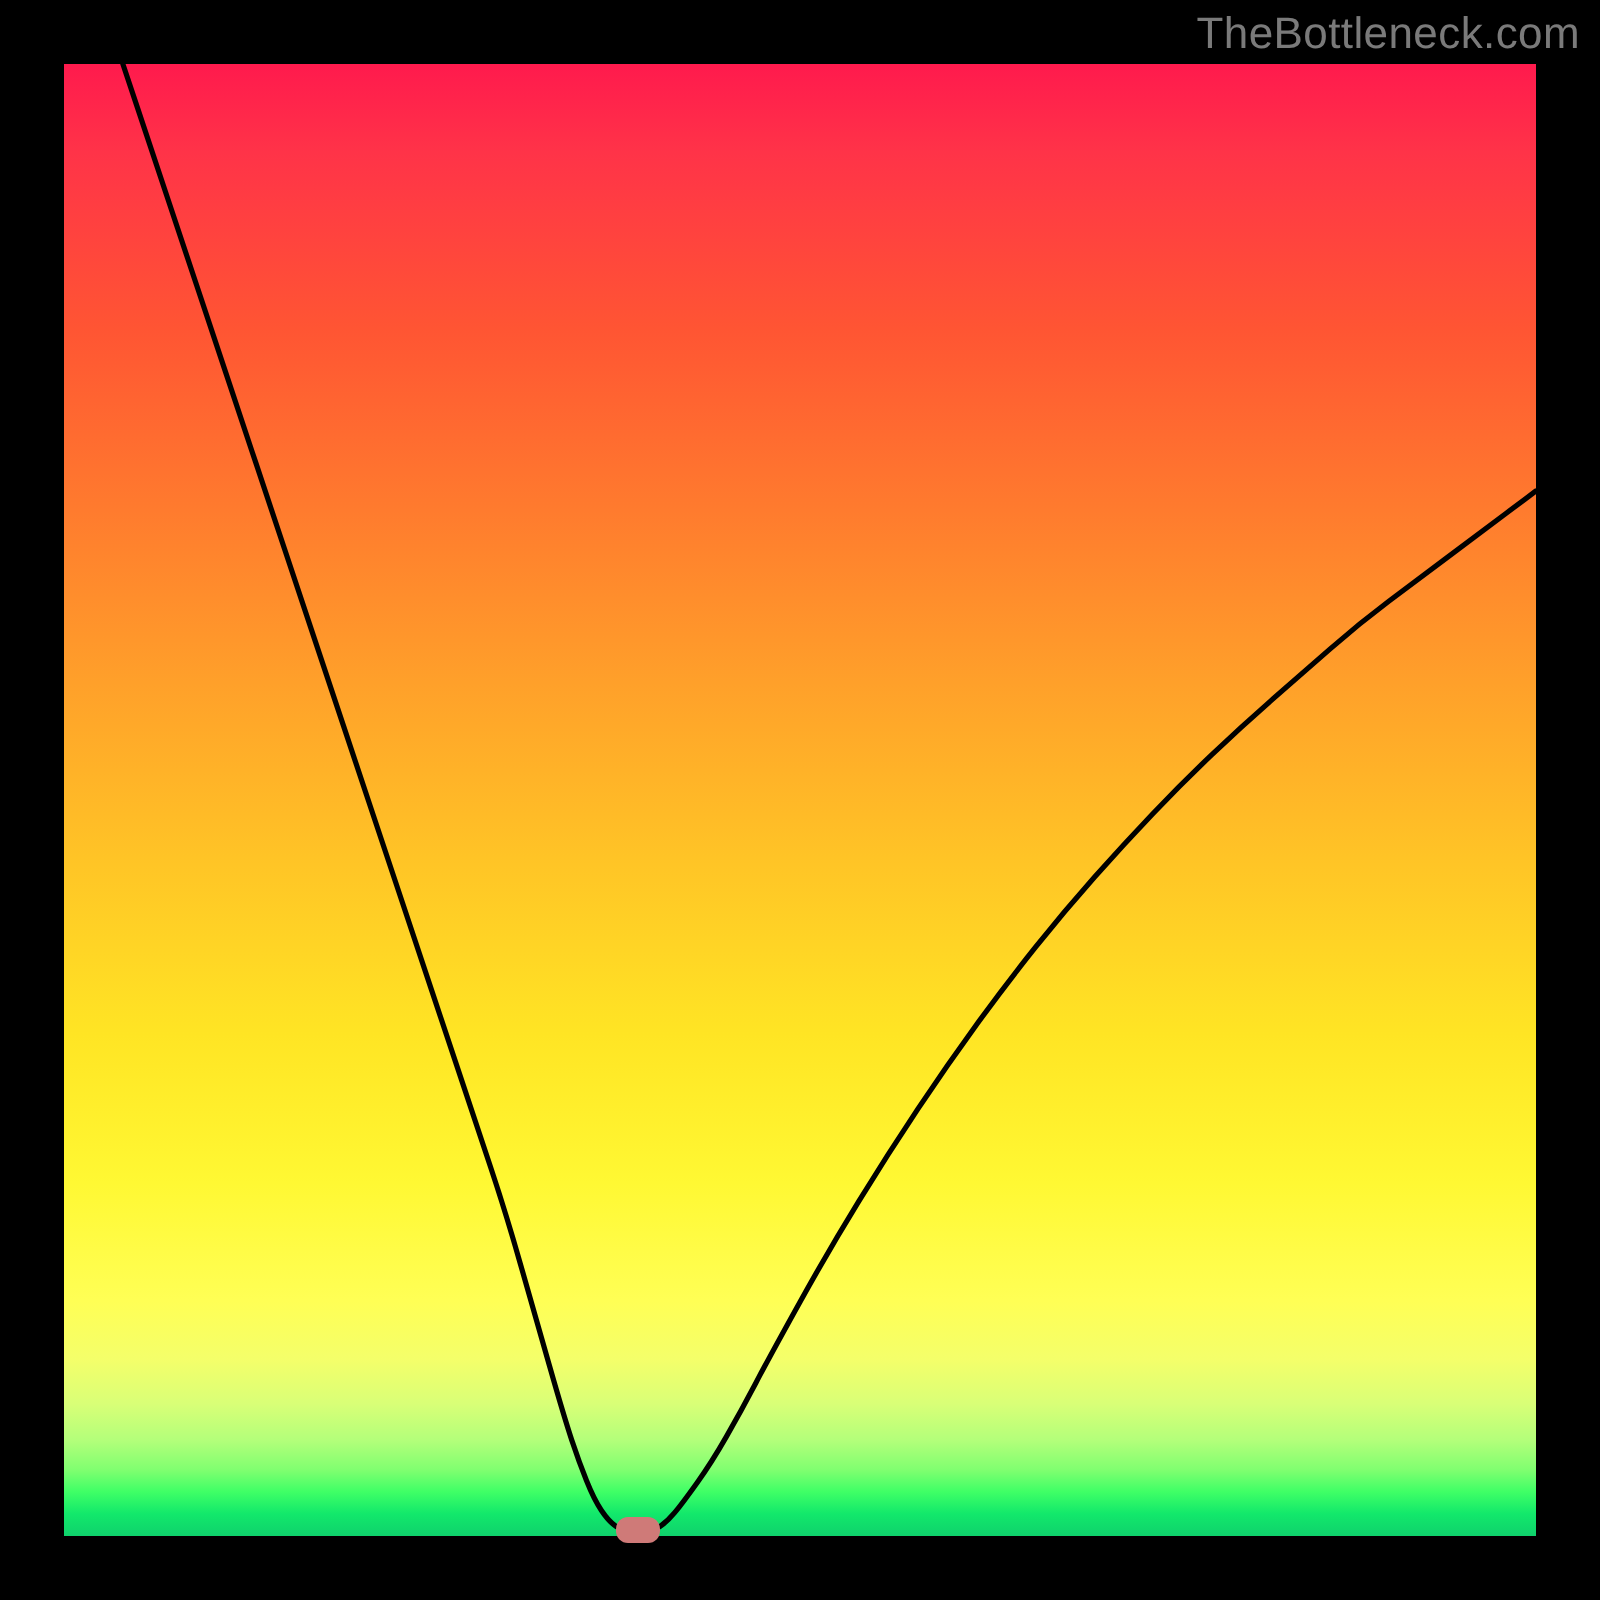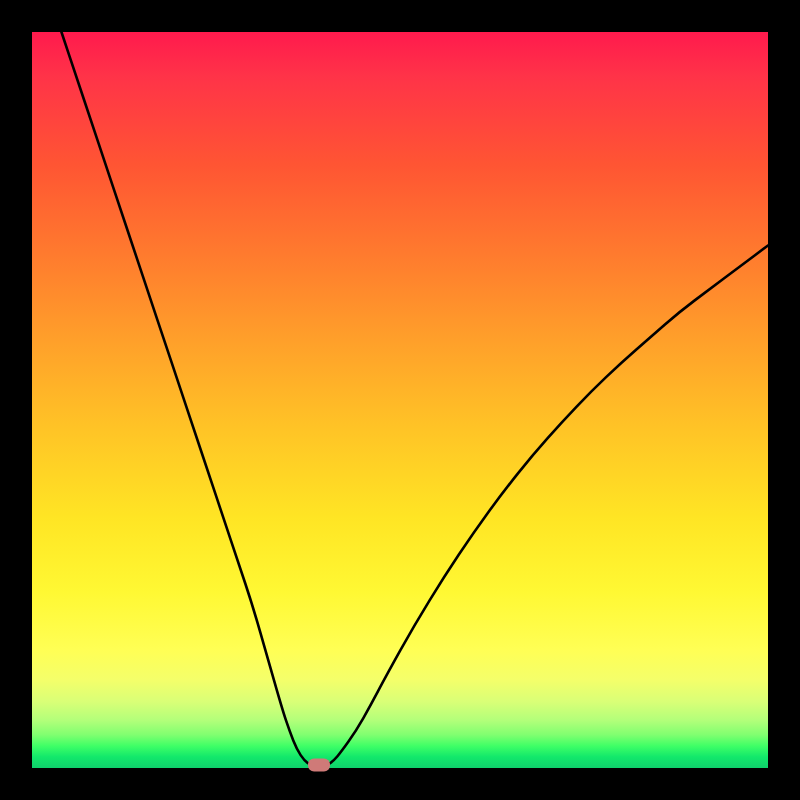"TheBottleneck.com" div.watermark { html: none -> <div>TheBottleneck.com</div> }
